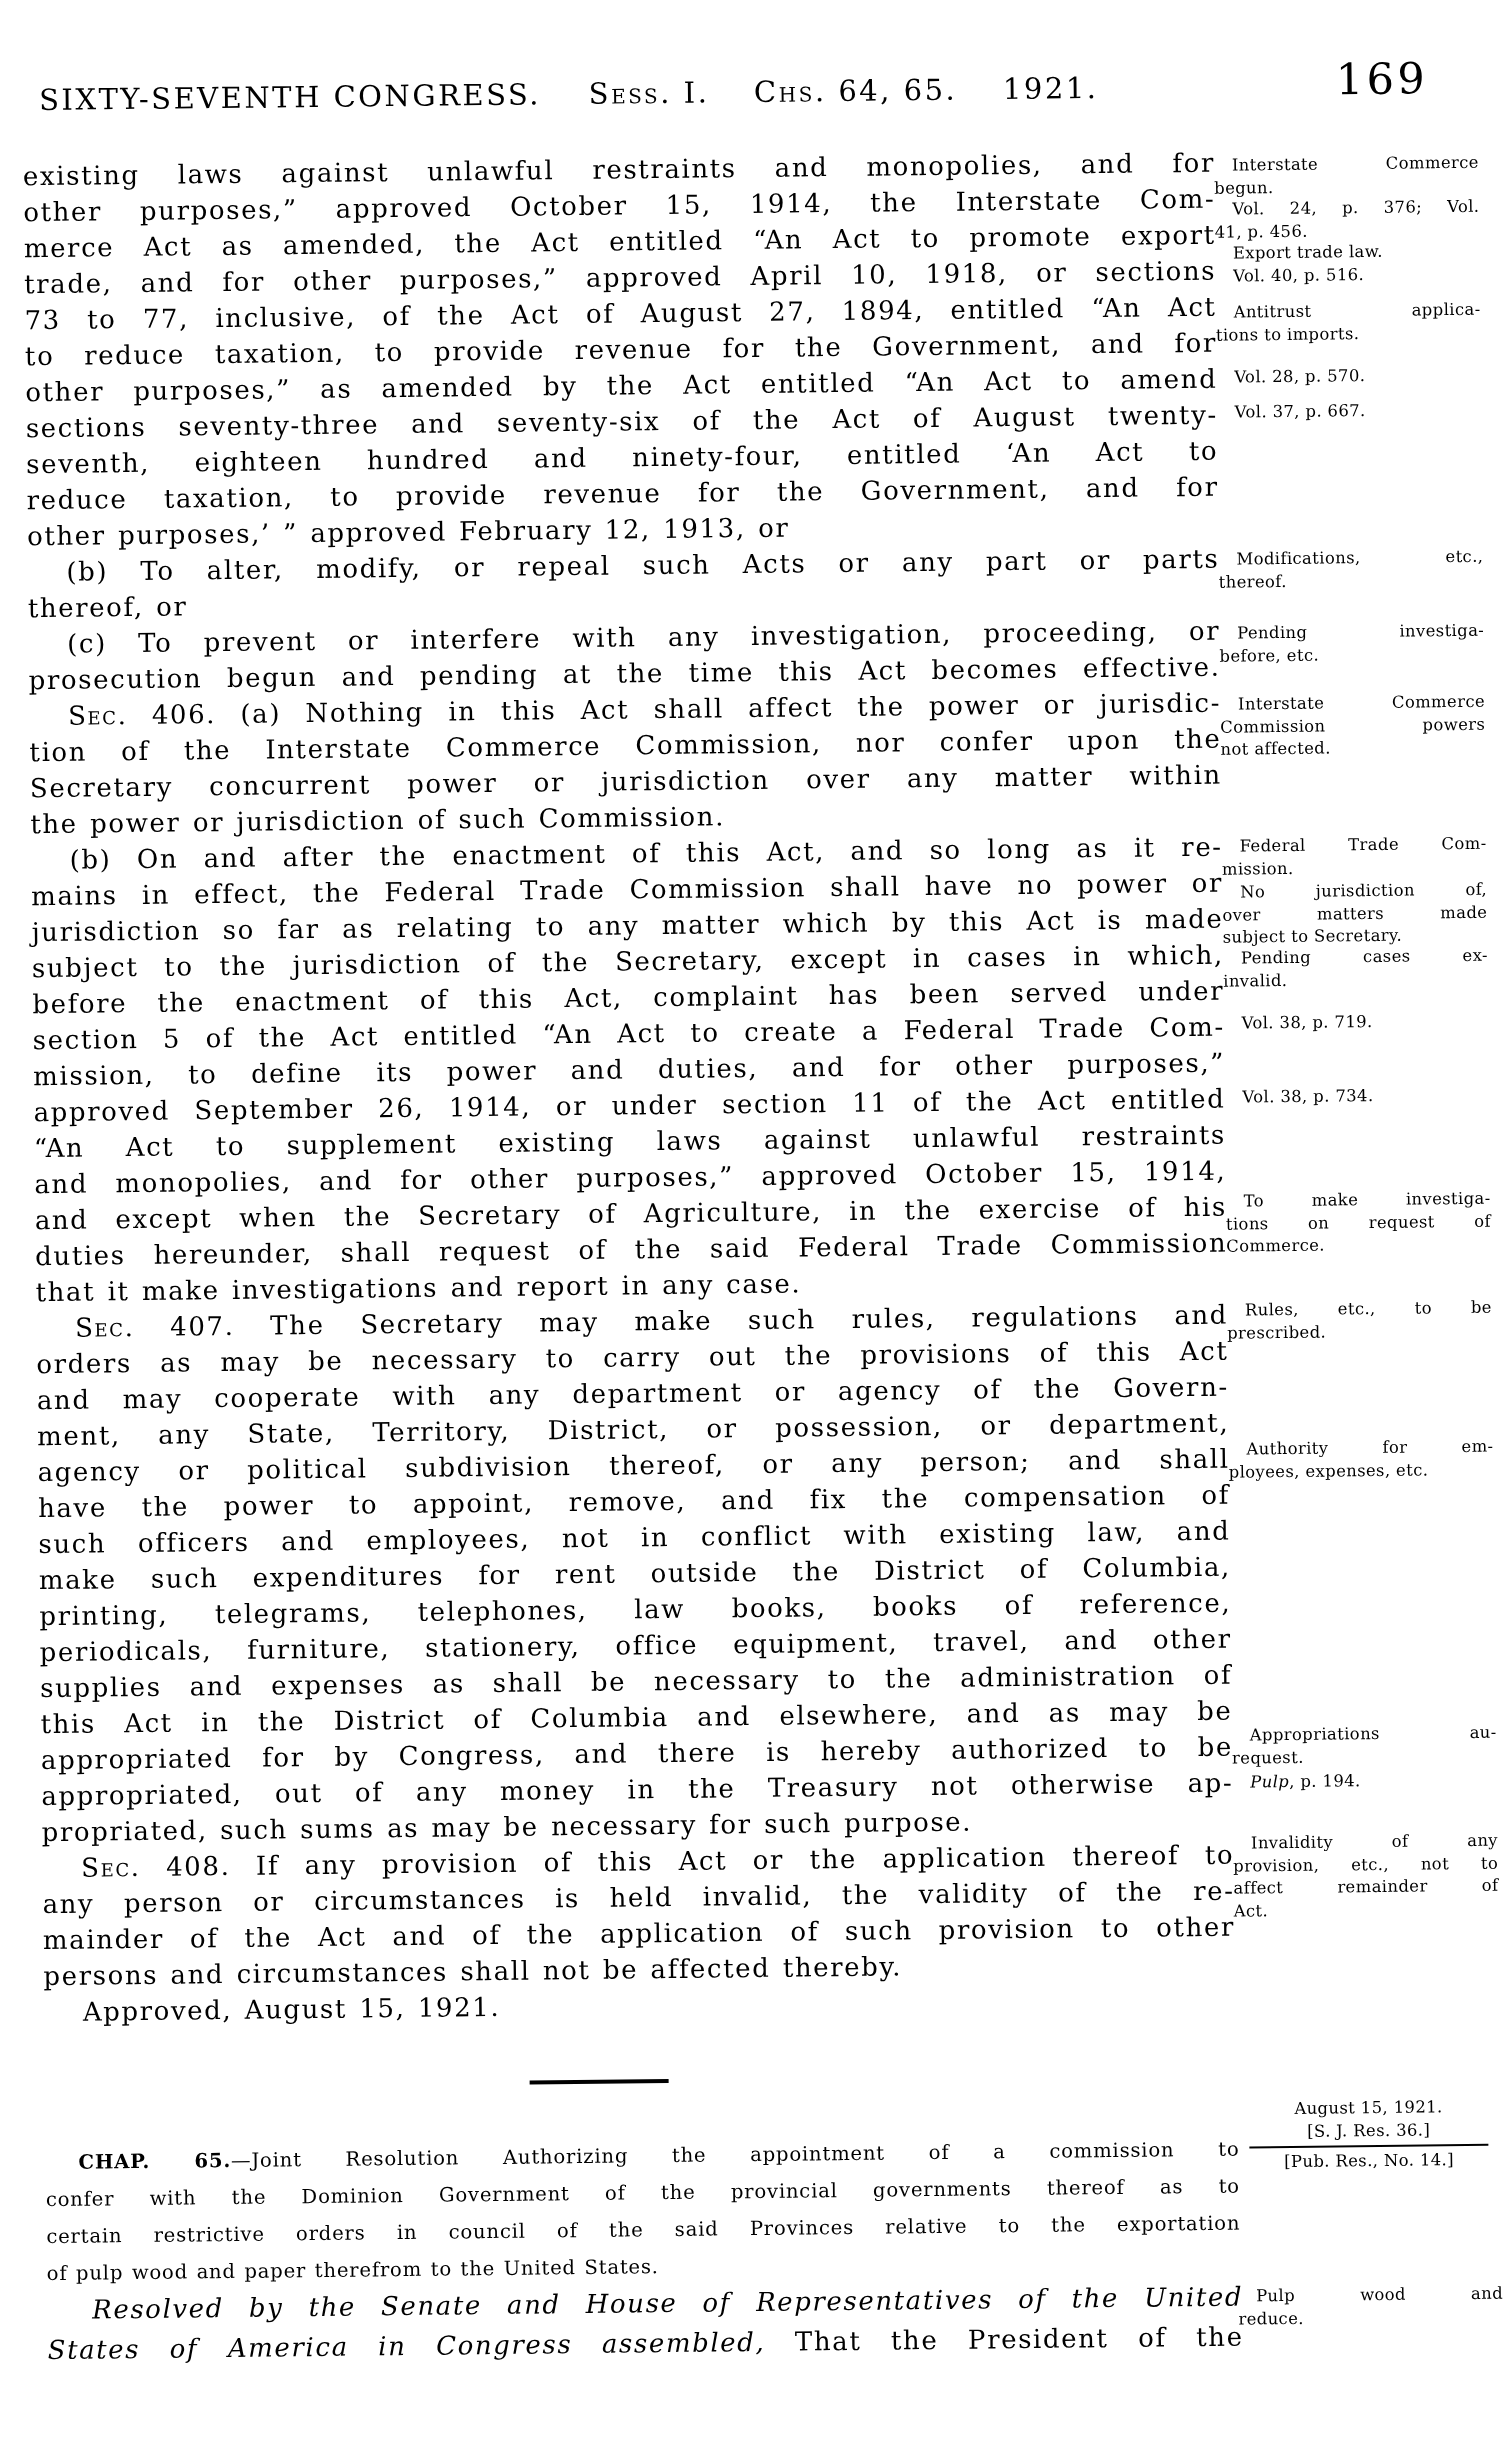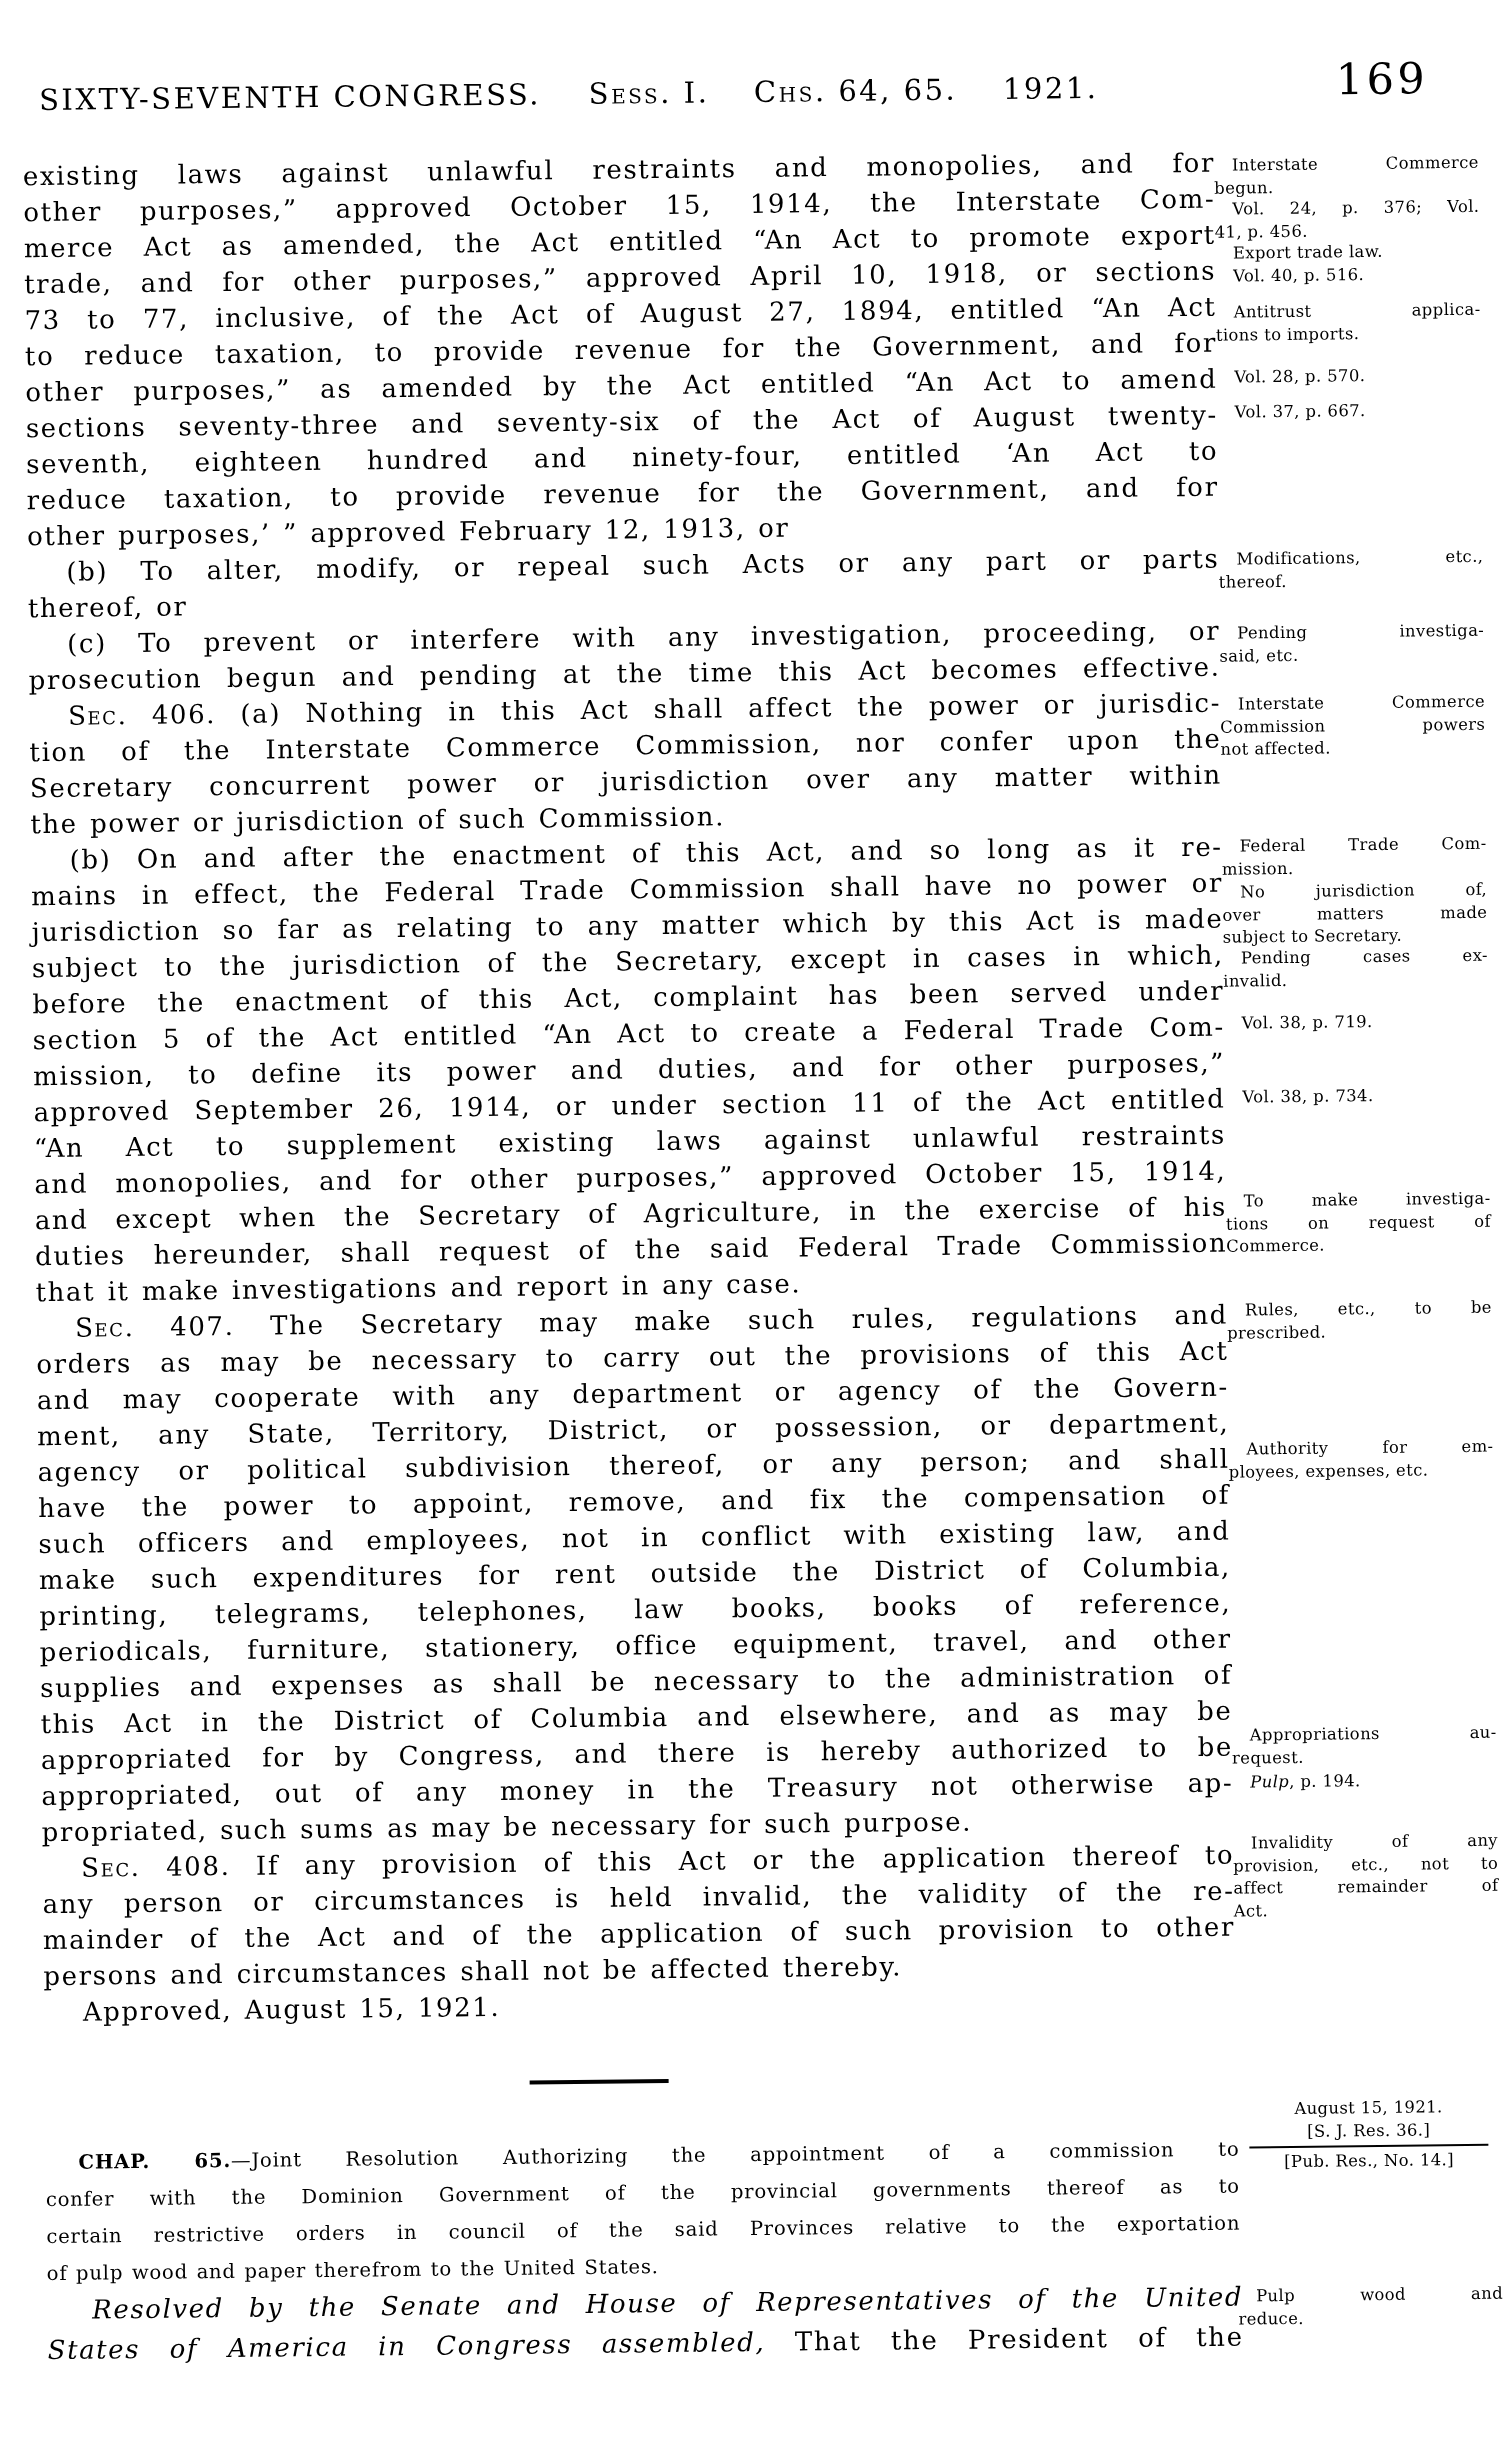"said, etc." span { text: said -> before }
